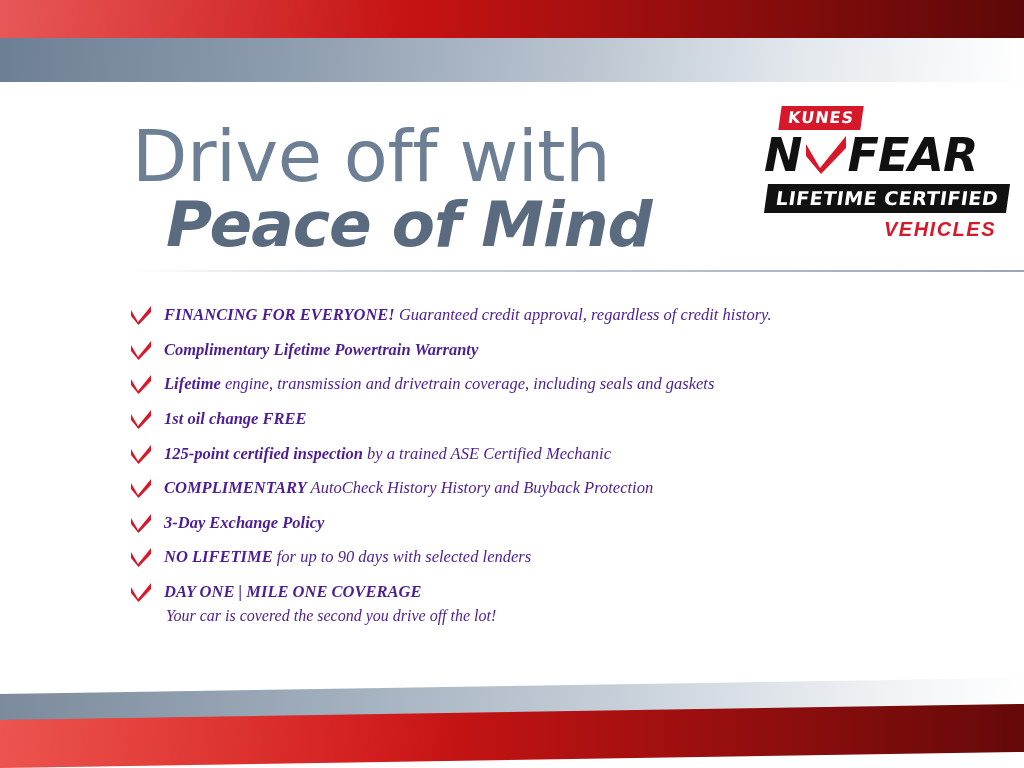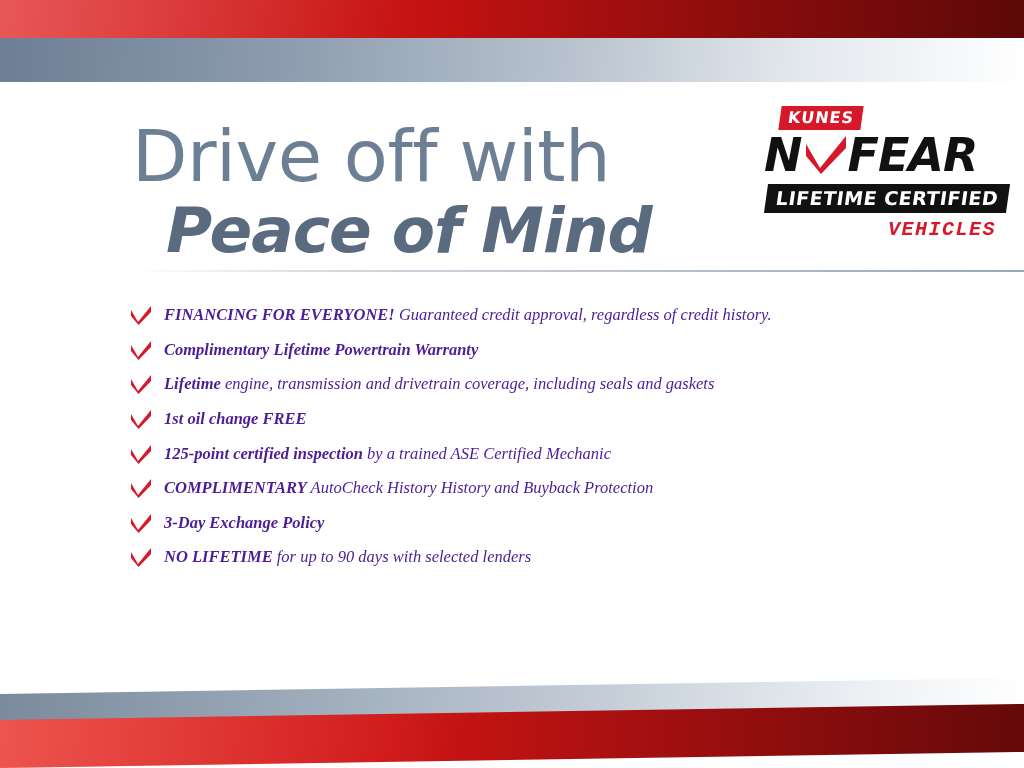"Peace of Mind" .headline .line2 { margin-top: 6px -> none }
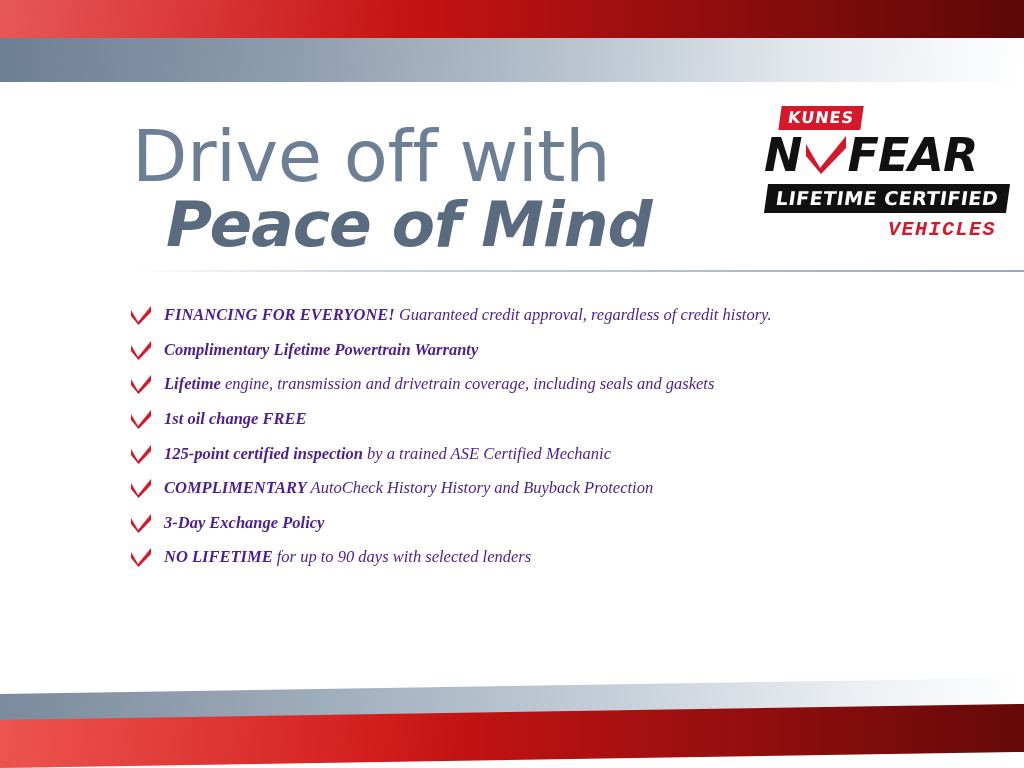"VEHICLES" .logo .vehicles { font-family: Liberation Mono, monospace -> Liberation Sans, sans-serif }
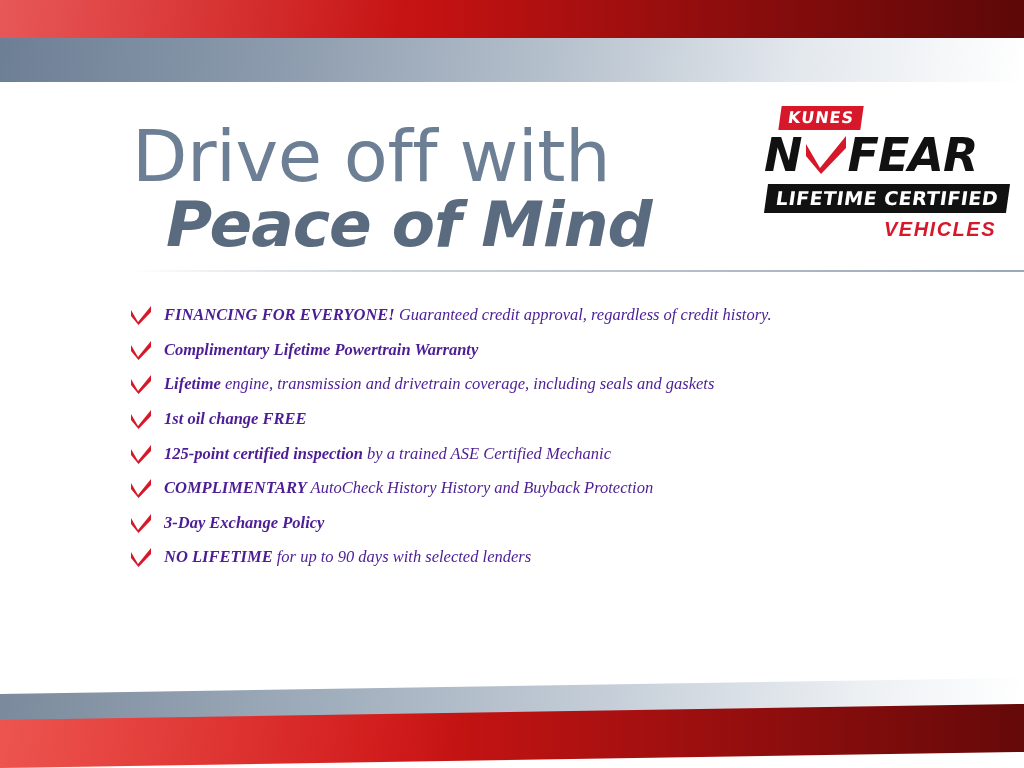"DAY ONE | MILE ONE" div.benefit { html: none -> <div> <span> <svg> <path></path> </svg> </span> <b>DAY ONE | MILE ONE COVERAGE</b><span></span> <span>Your car is covered the second you drive off the lot!</span> </div> }
